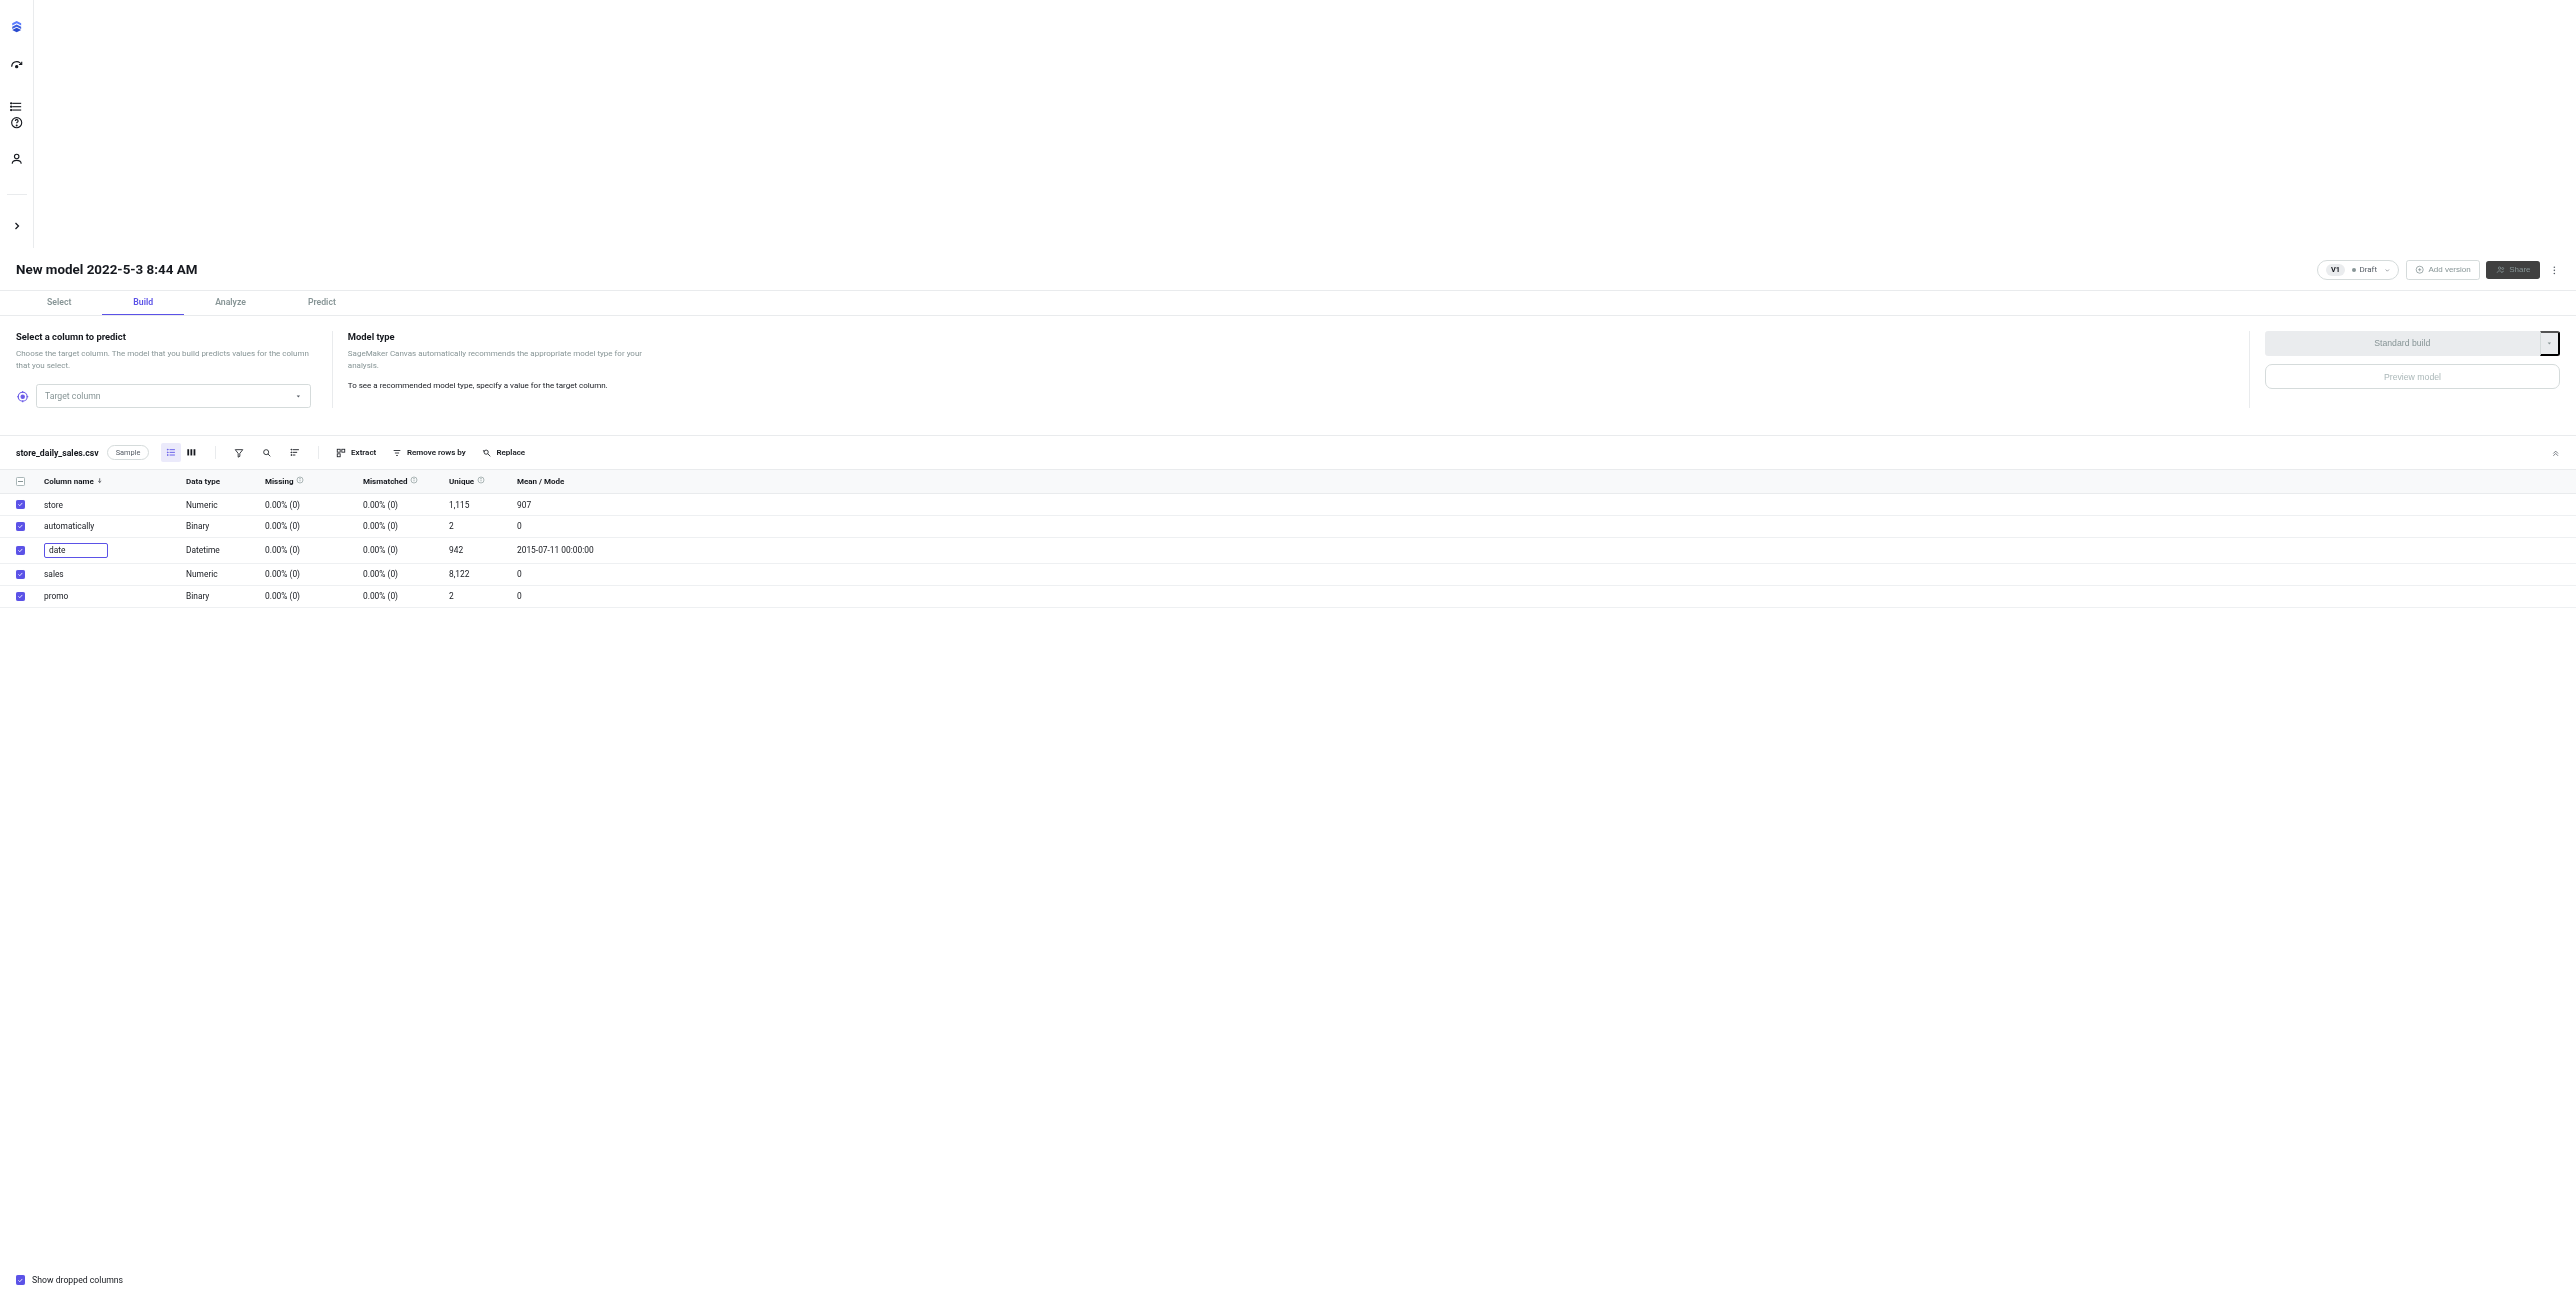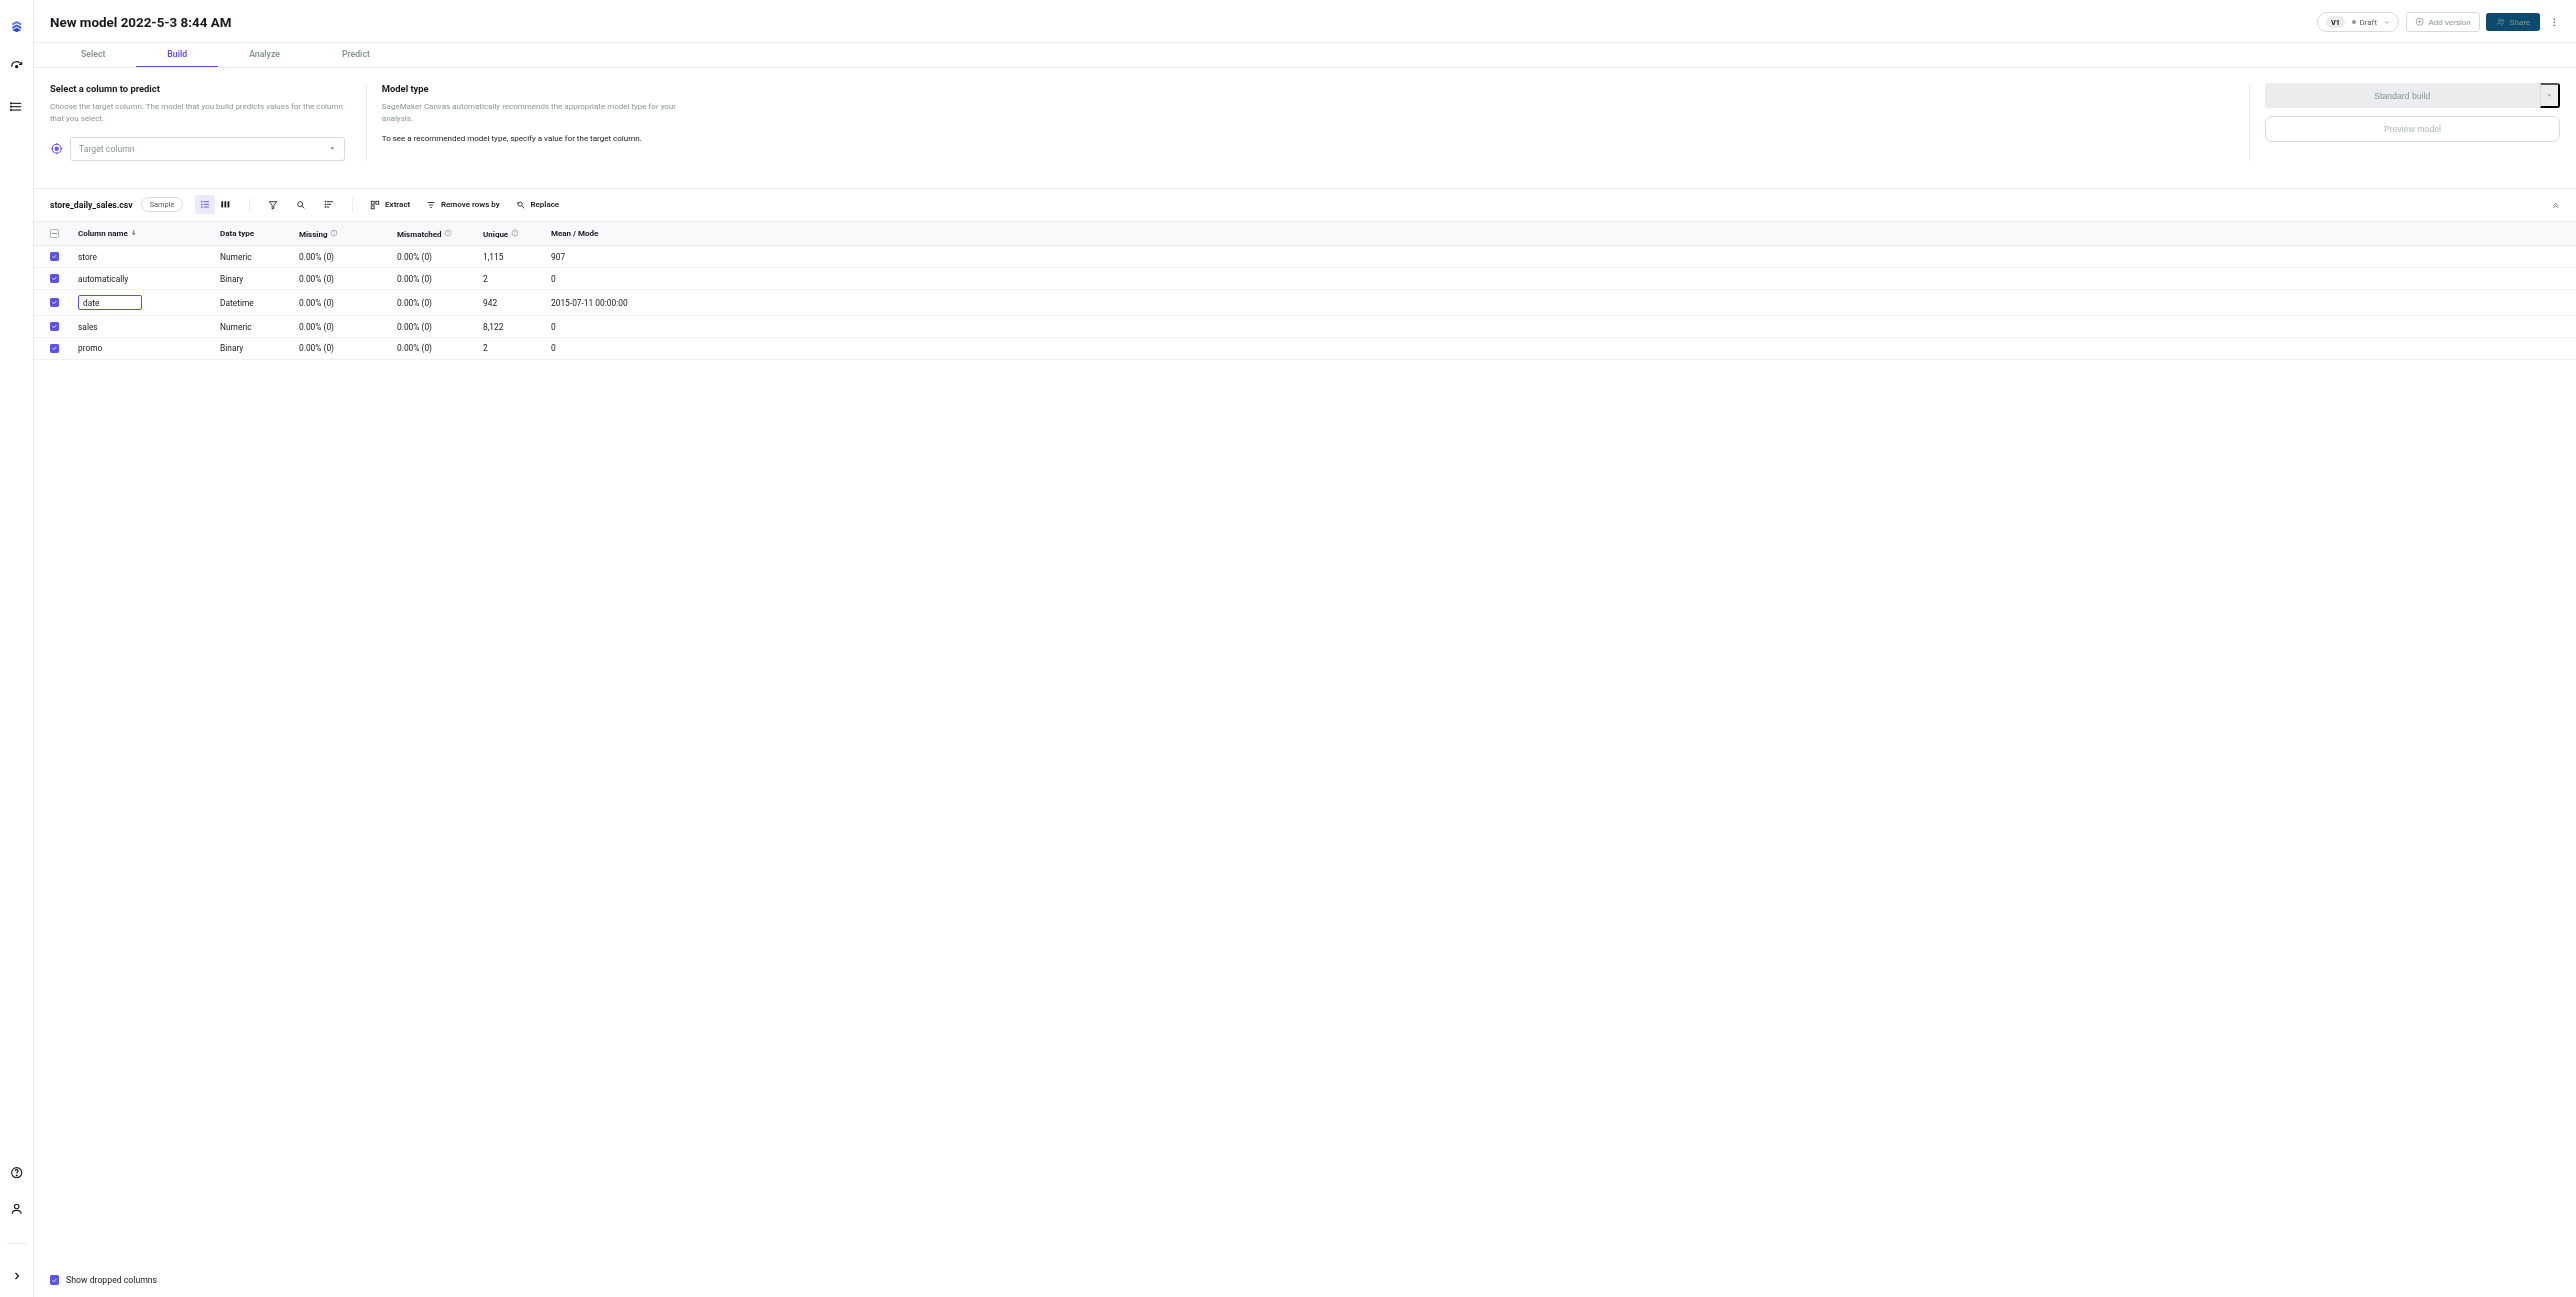"New model 2022-5-3 8:44 AM" .app { flex-direction: none -> column }
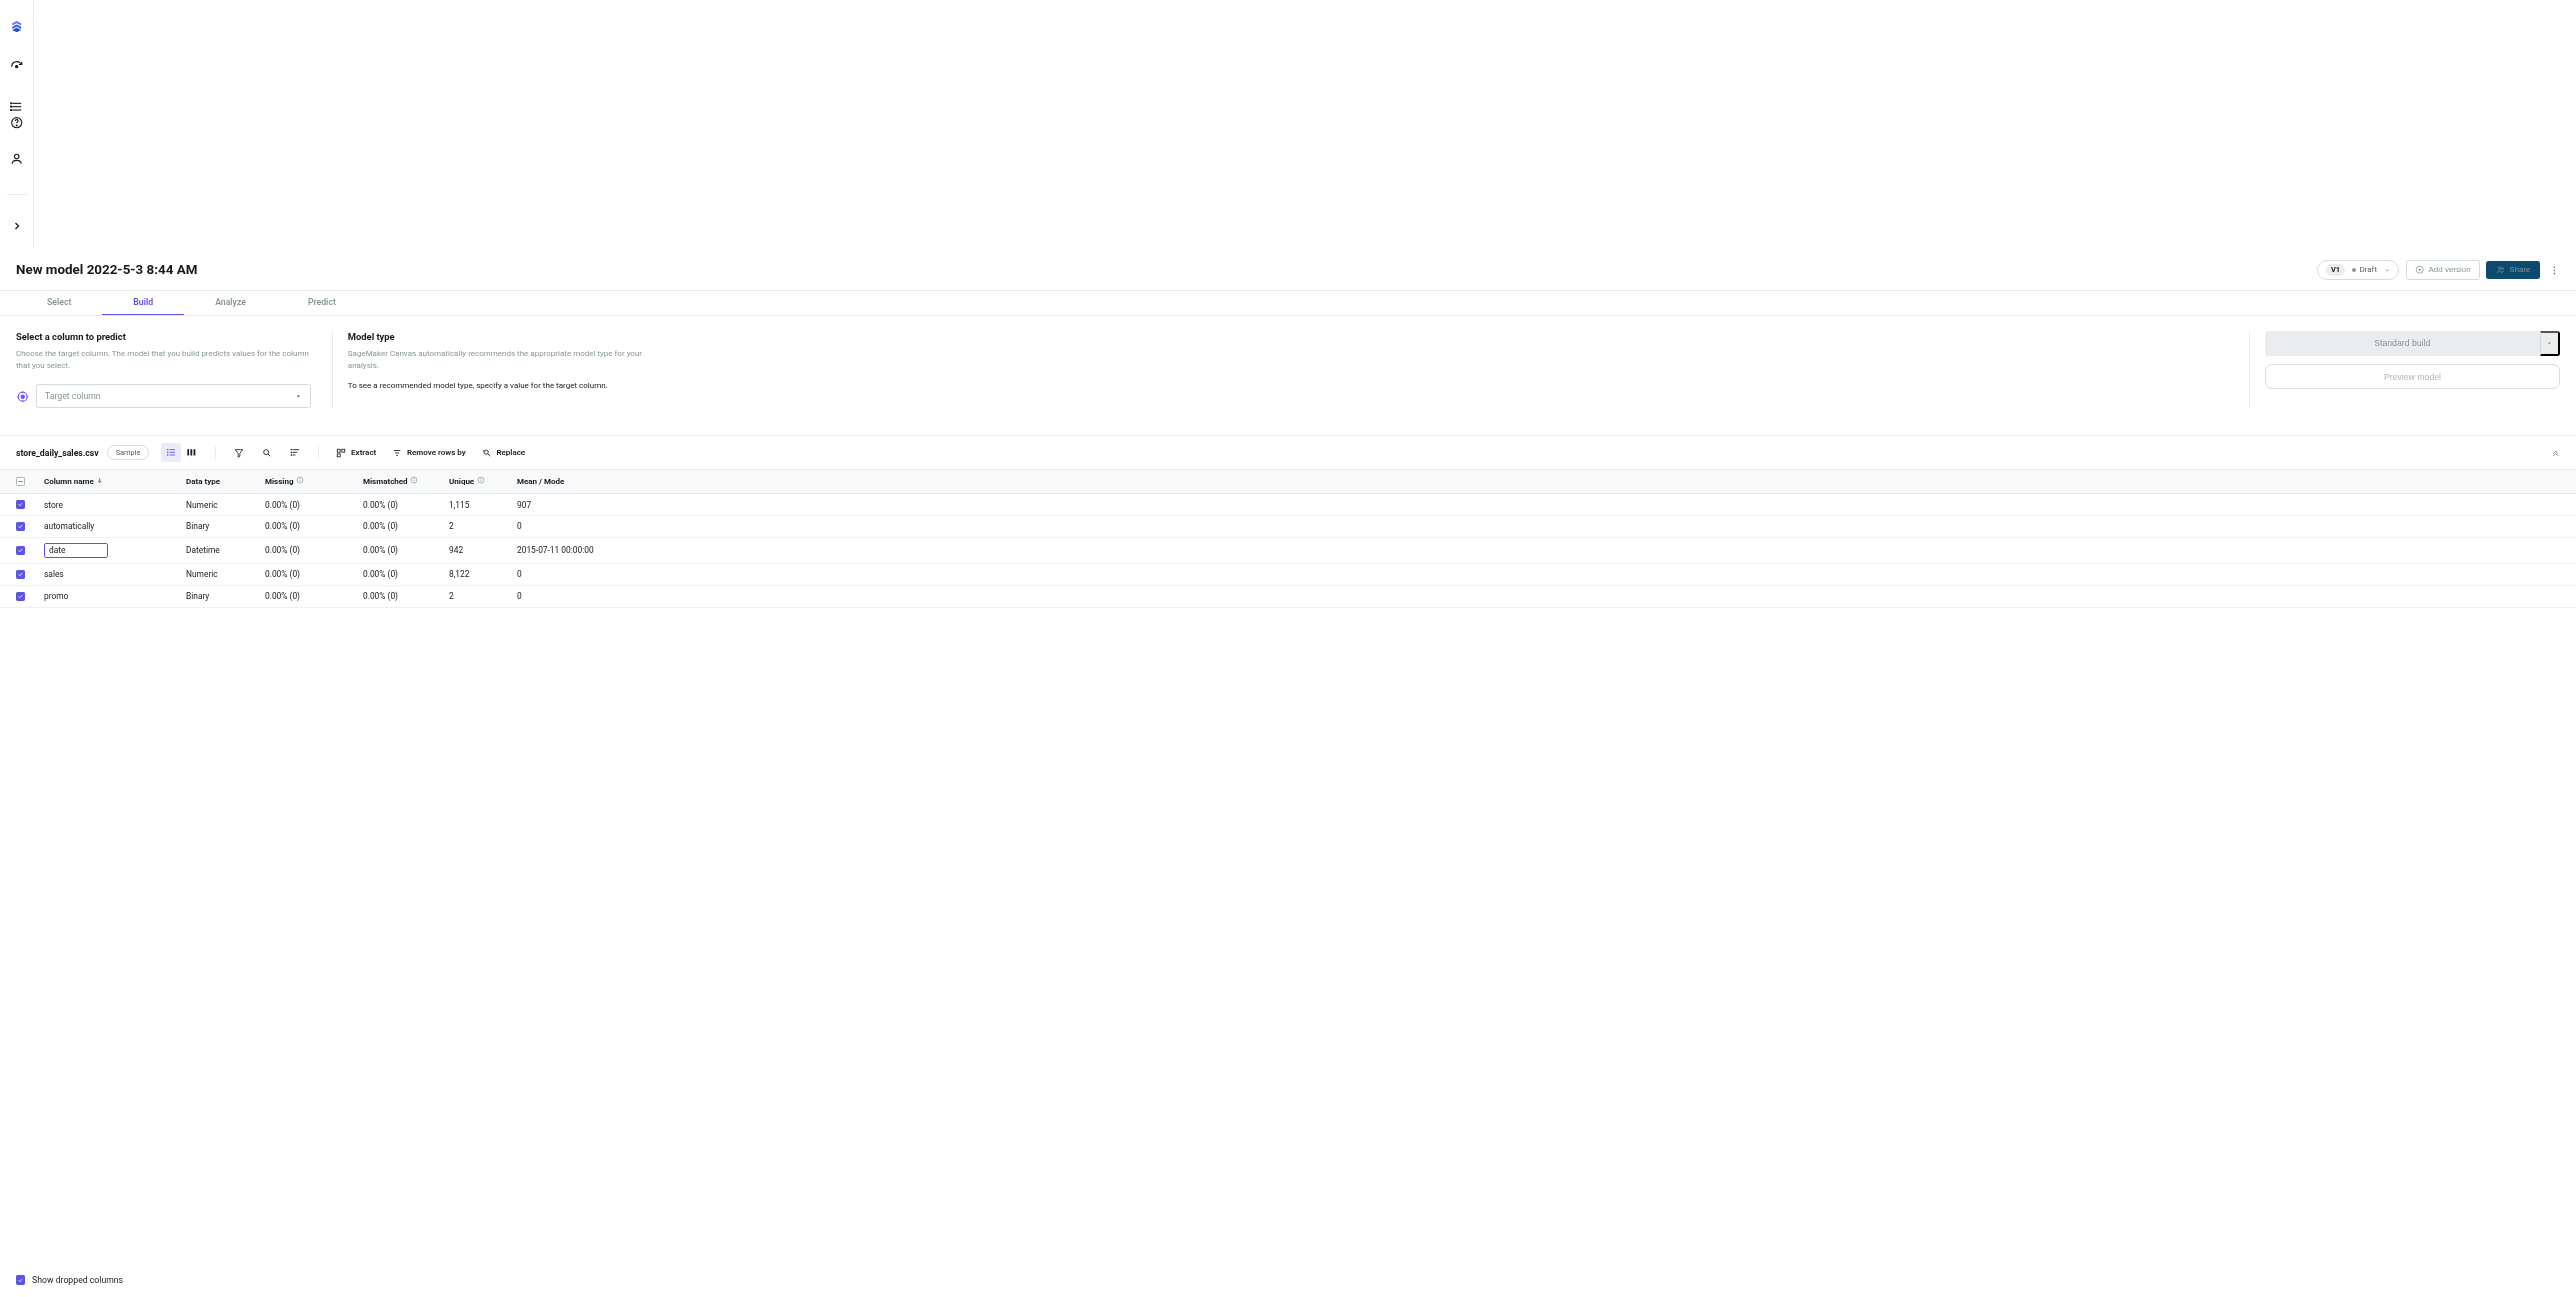"Share" .btn-grey { background: #0c4a6e -> #404040 }
